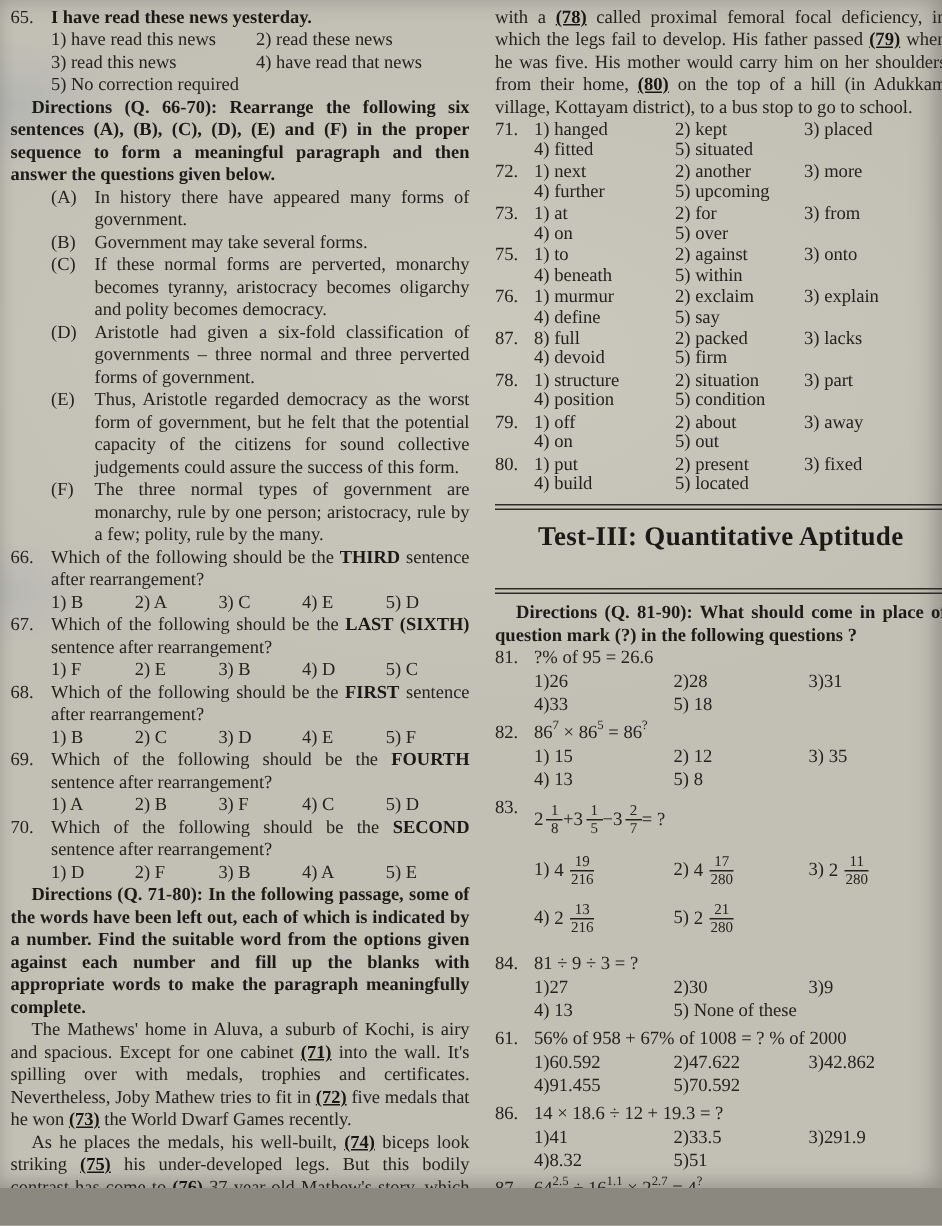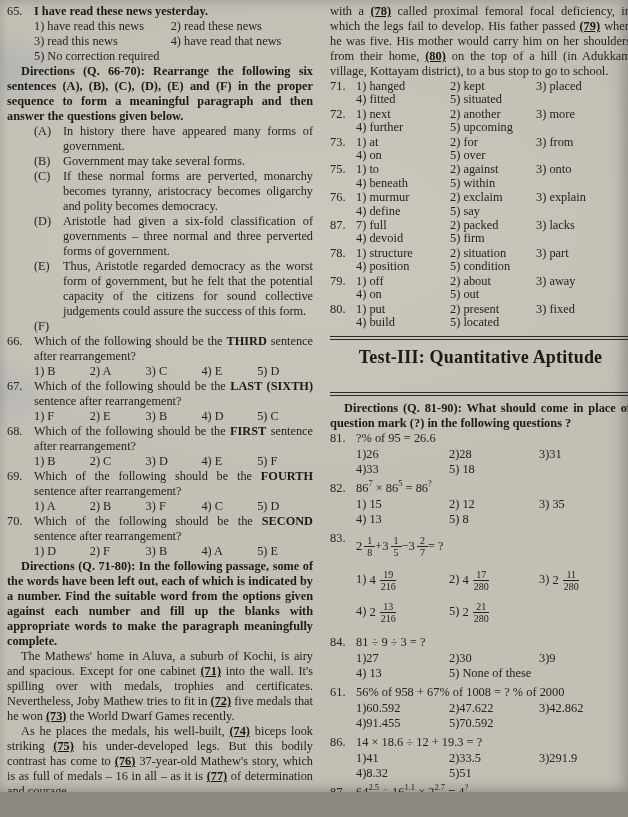"7) full" span { text: 7 -> 8 }
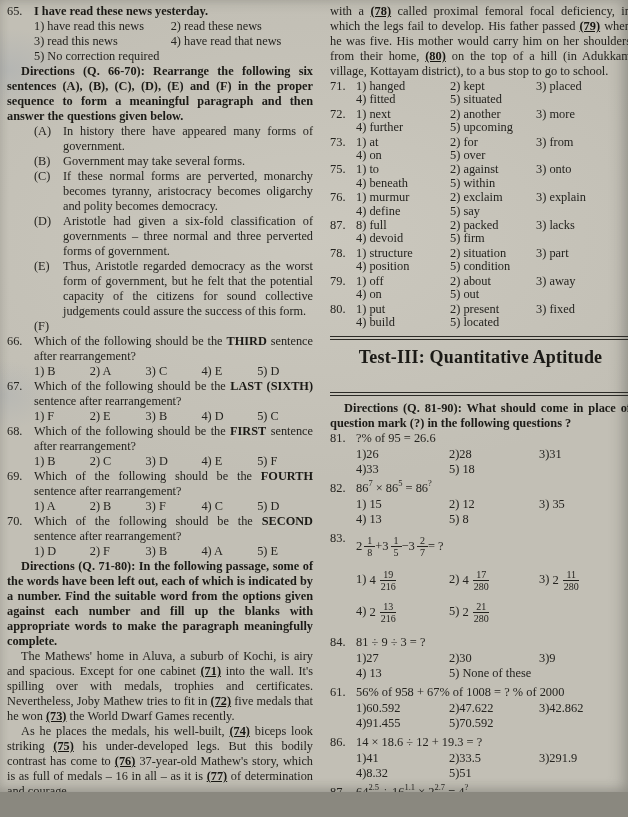"The three normal types of" span.st { html: none -> <span>The three normal types of government are monarchy, rule by one person; aristocracy, rule by a few; polity, rule by the many.</span> }
